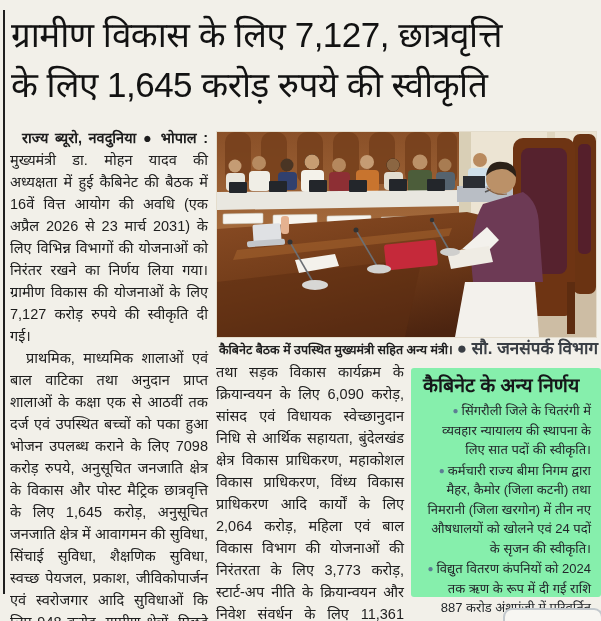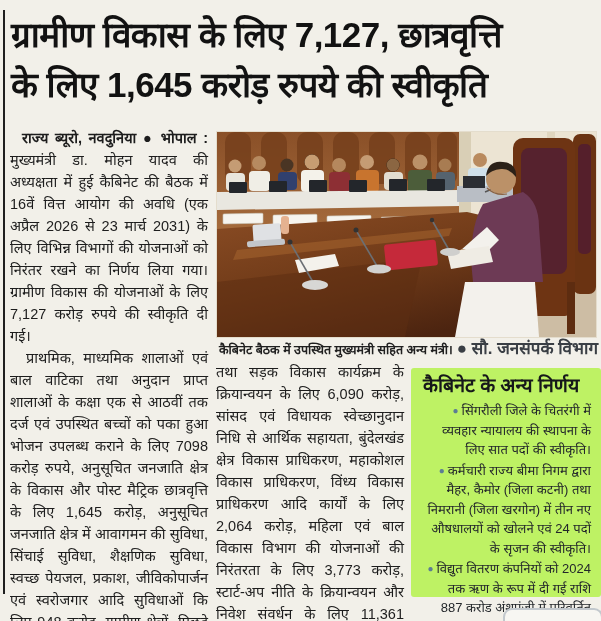"ग्रामीण विकास के लिए 7,127," .headline { font-weight: 700 -> 400 }
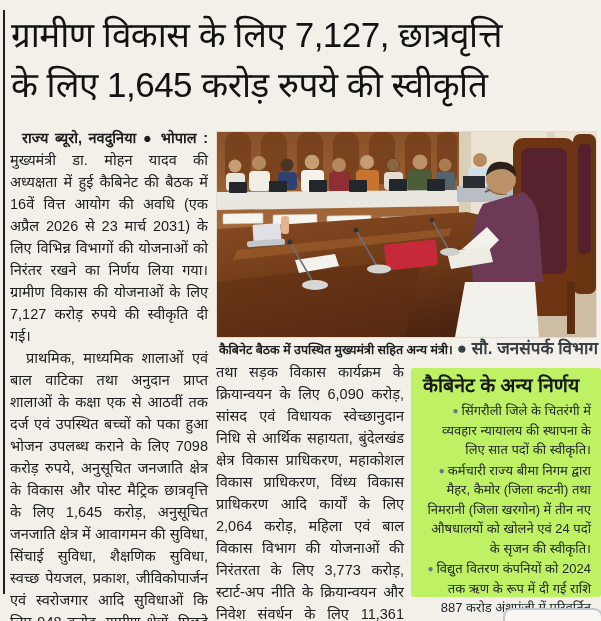"कैबिनेट के अन्य निर्णय" .sidebar { background: #bef264 -> #86efac }
